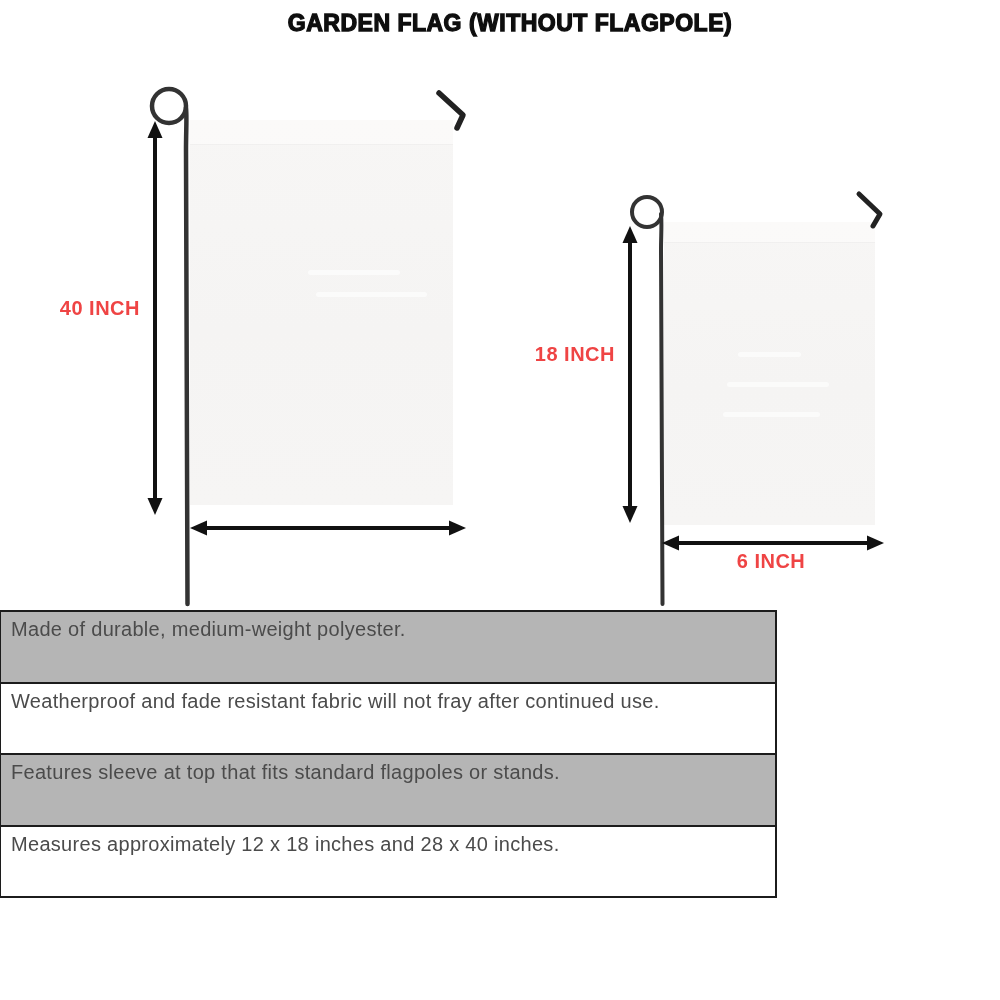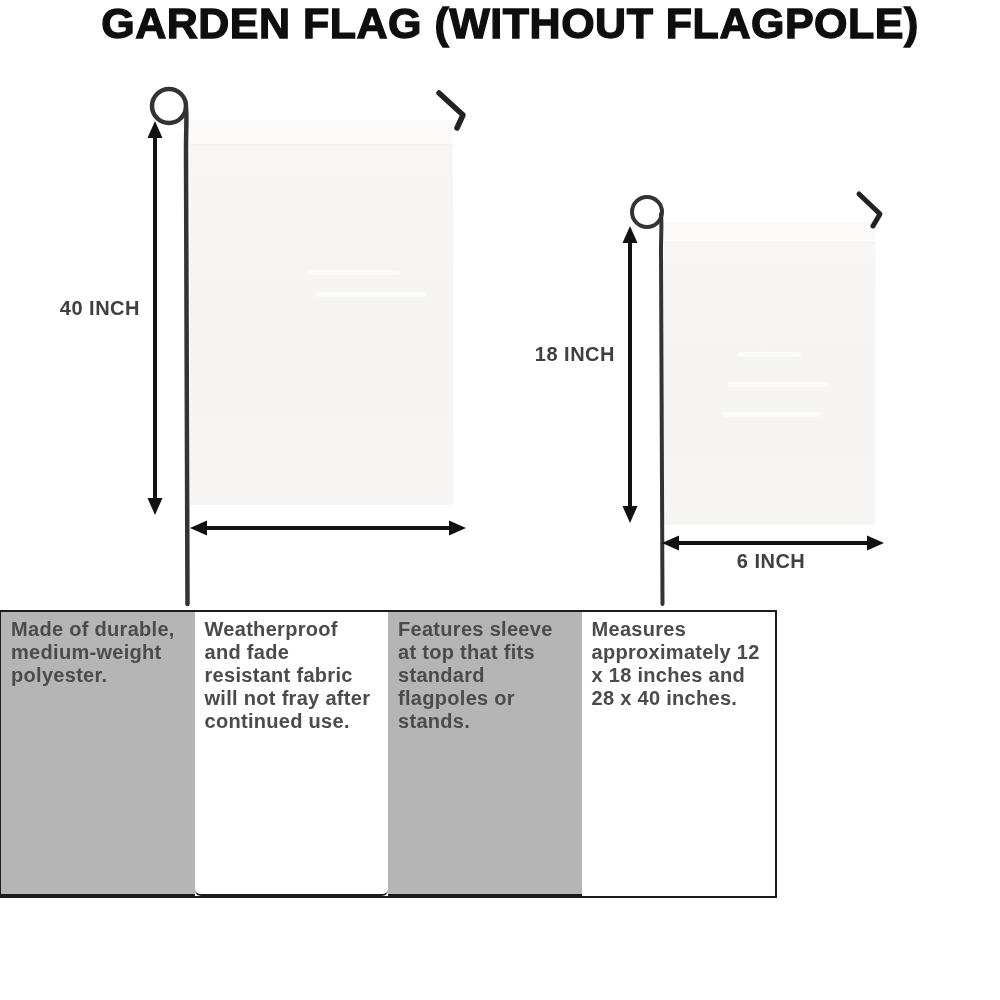"GARDEN FLAG (WITHOUT FLAGPOLE)" .title-line1, .title-line2 { font-size: 43px -> 23px }
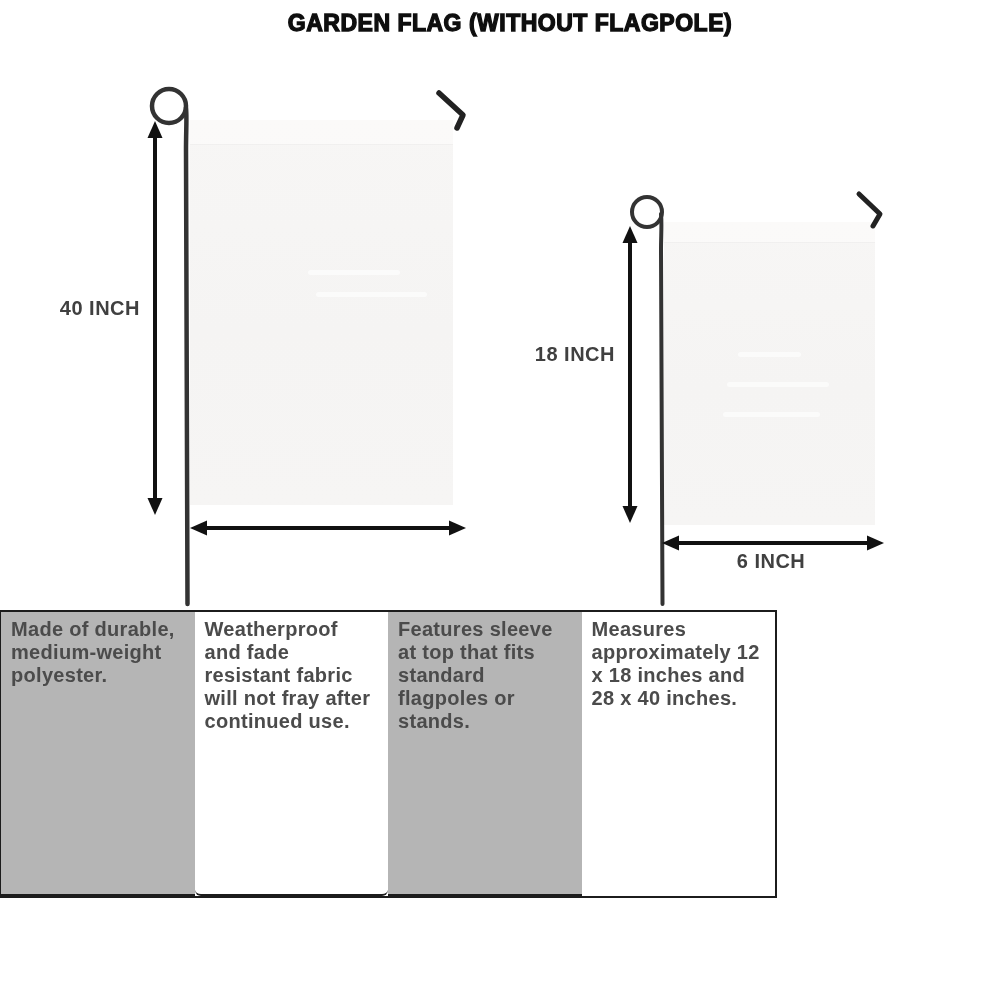"40 INCH" .dim-label { color: #404040 -> #ef4444 }
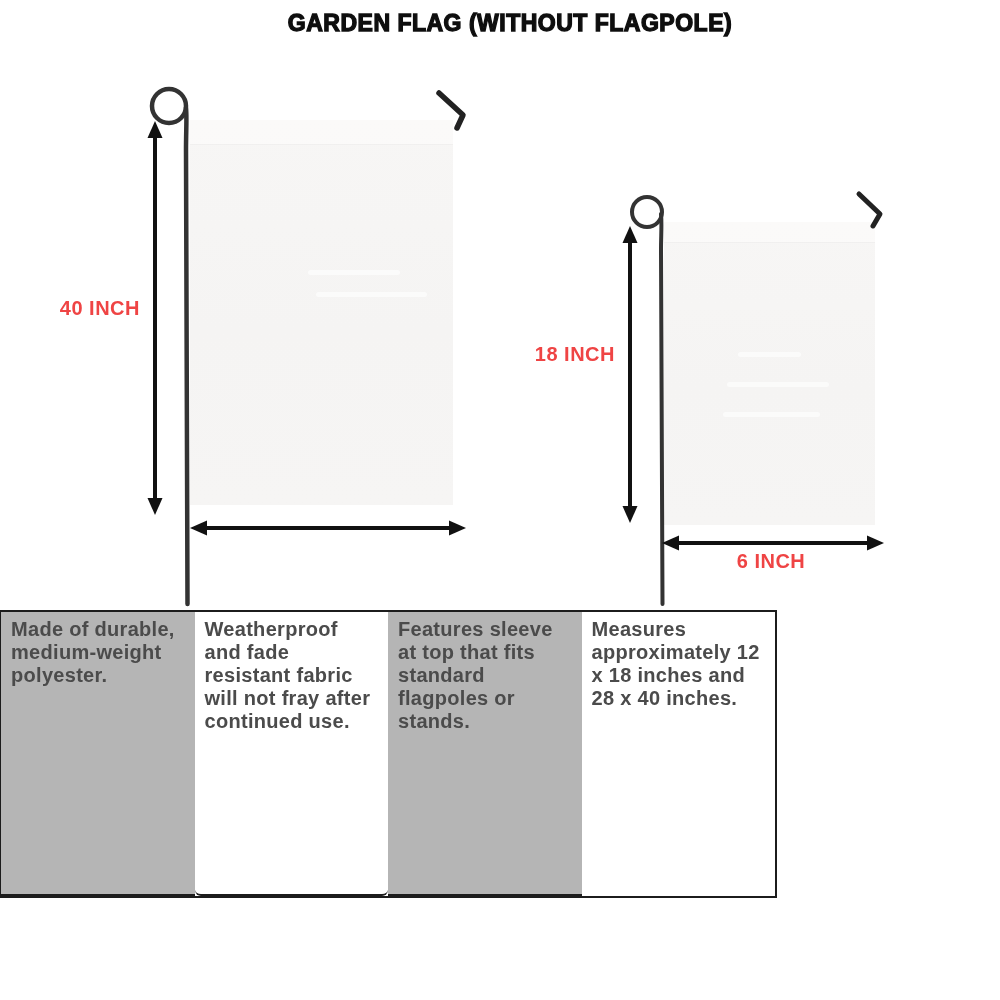"Made of durable, medium-weight" .features-table { flex-direction: none -> column; font-weight: bold -> none }
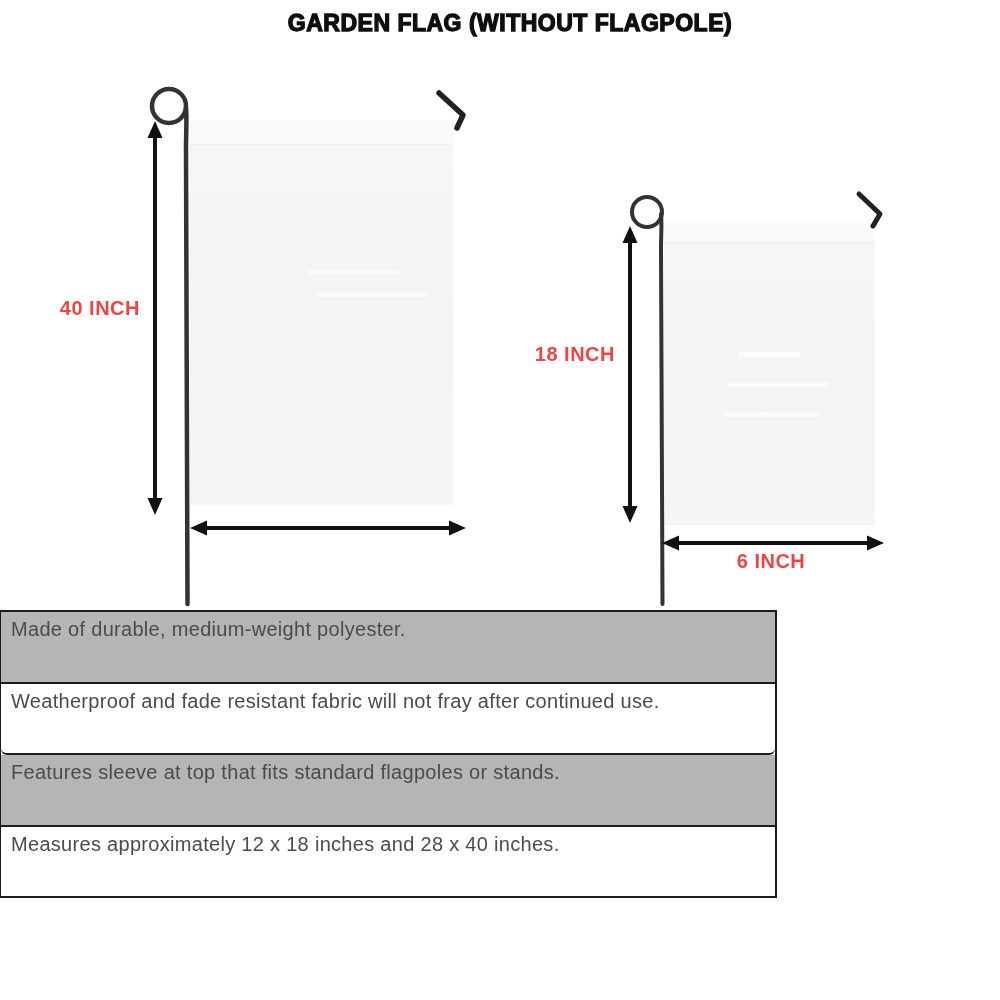"Weatherproof and fade resistant fabric" .feature-row.shade-white { border-radius: 6px -> none }
